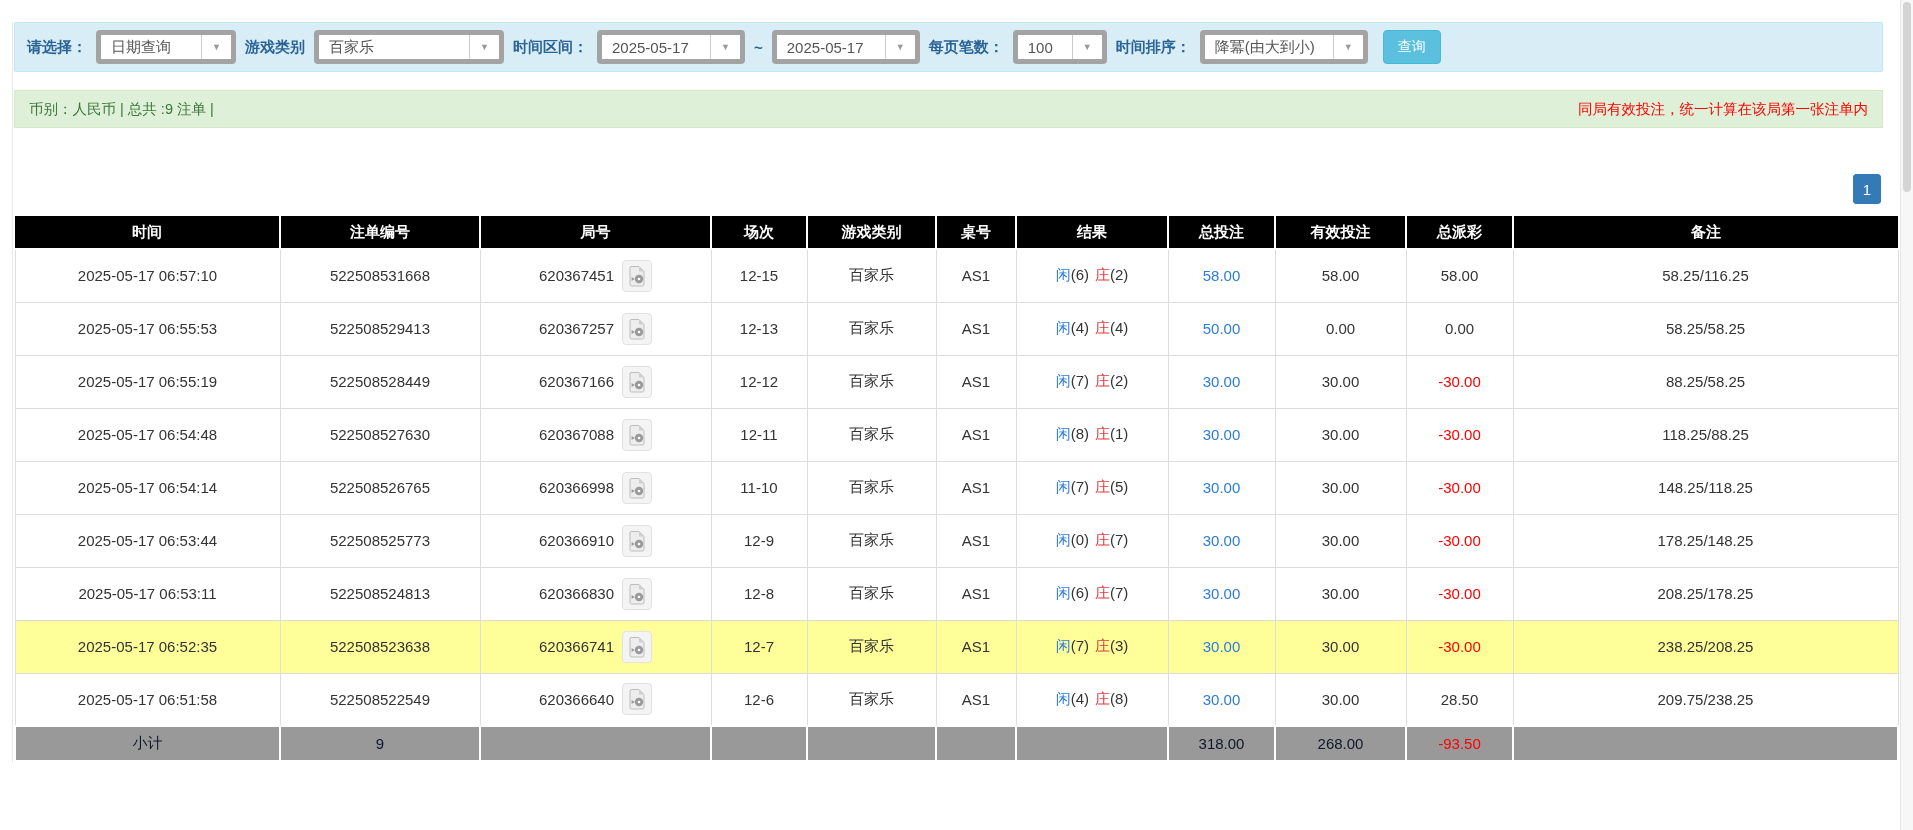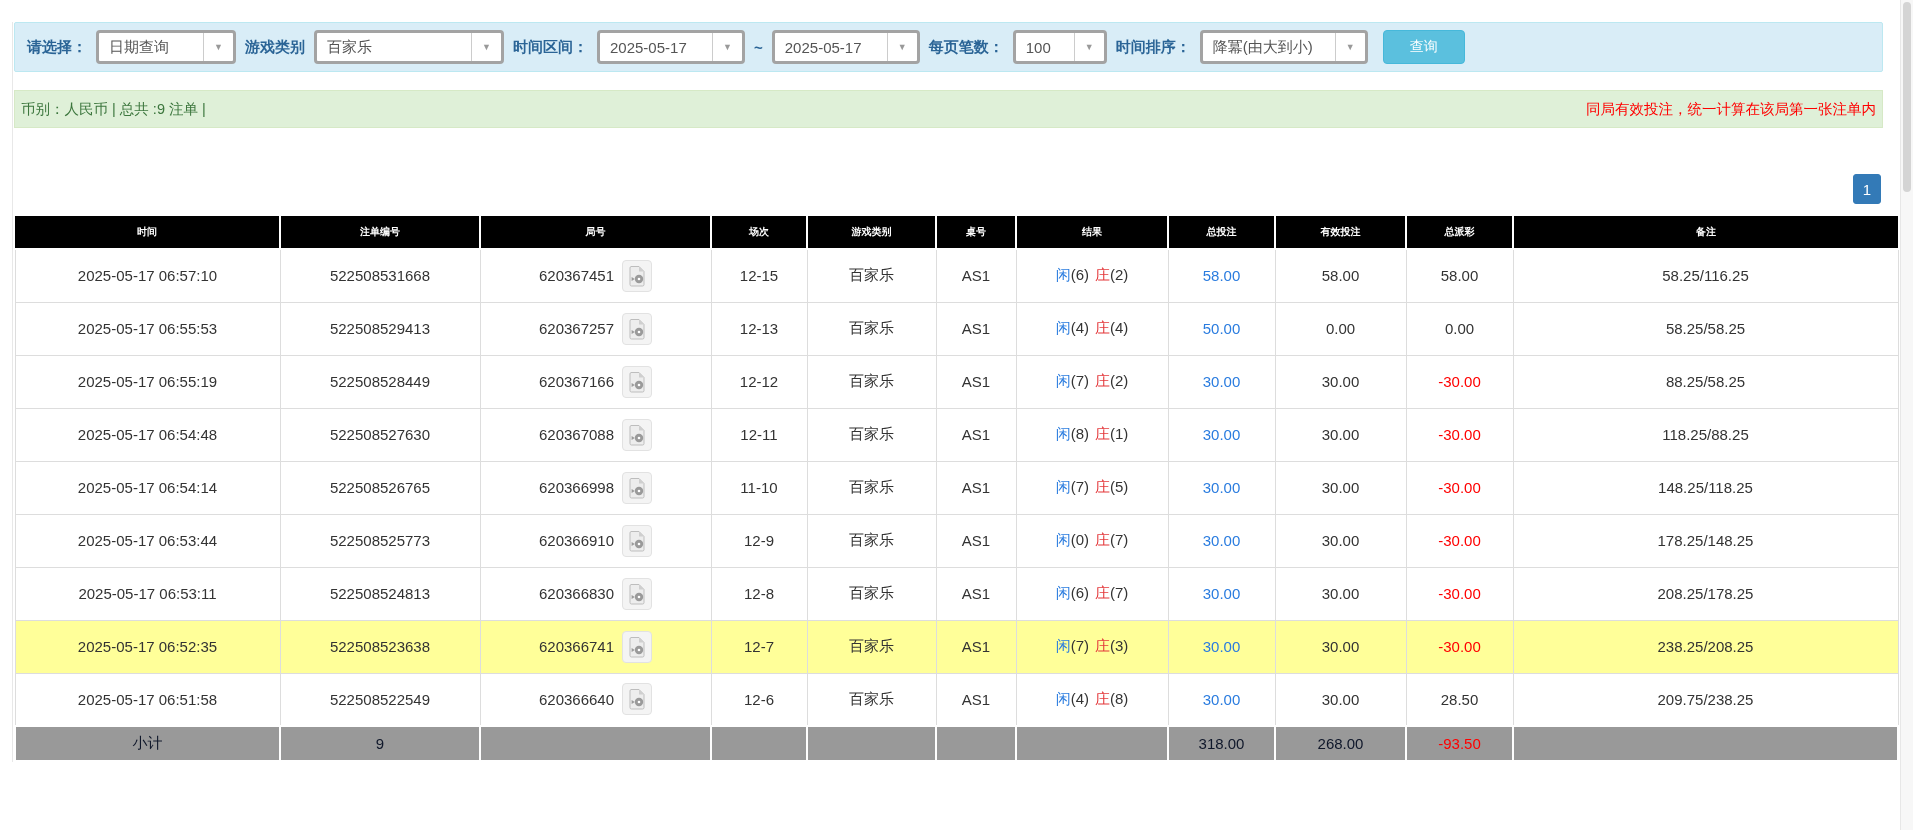"日期查询" .dropdown { border: 3px solid #a3a3a3 -> 5px solid #a3a3a3 }
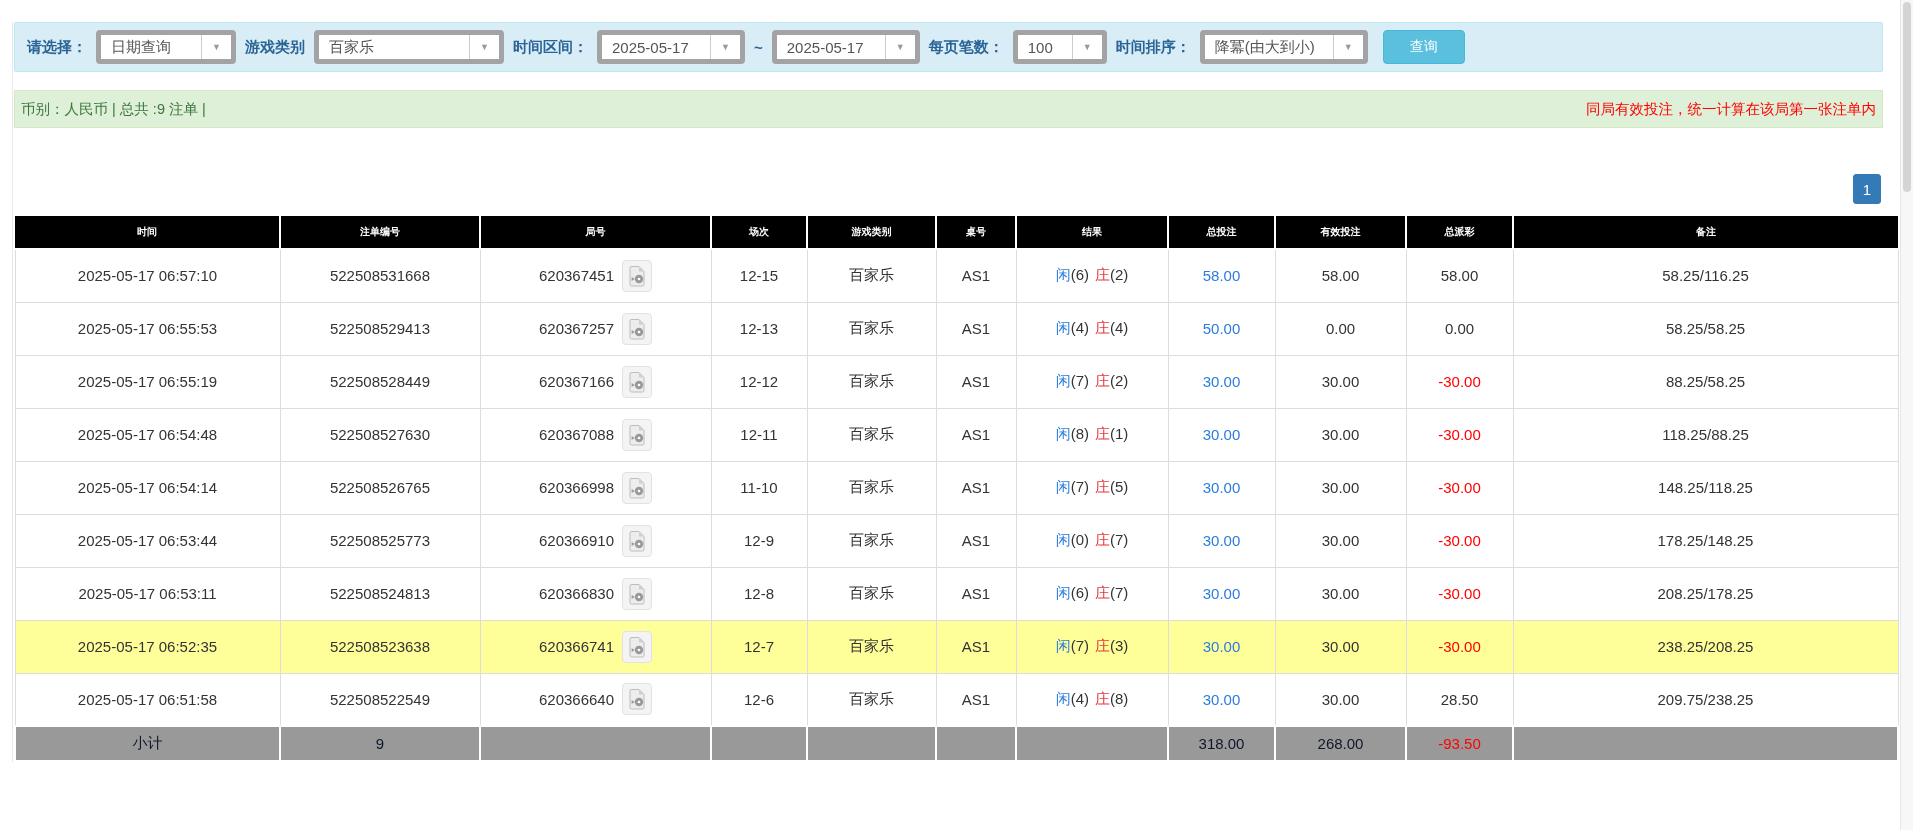"查询" .search-btn { padding: 7px 26px -> 7px 14px }
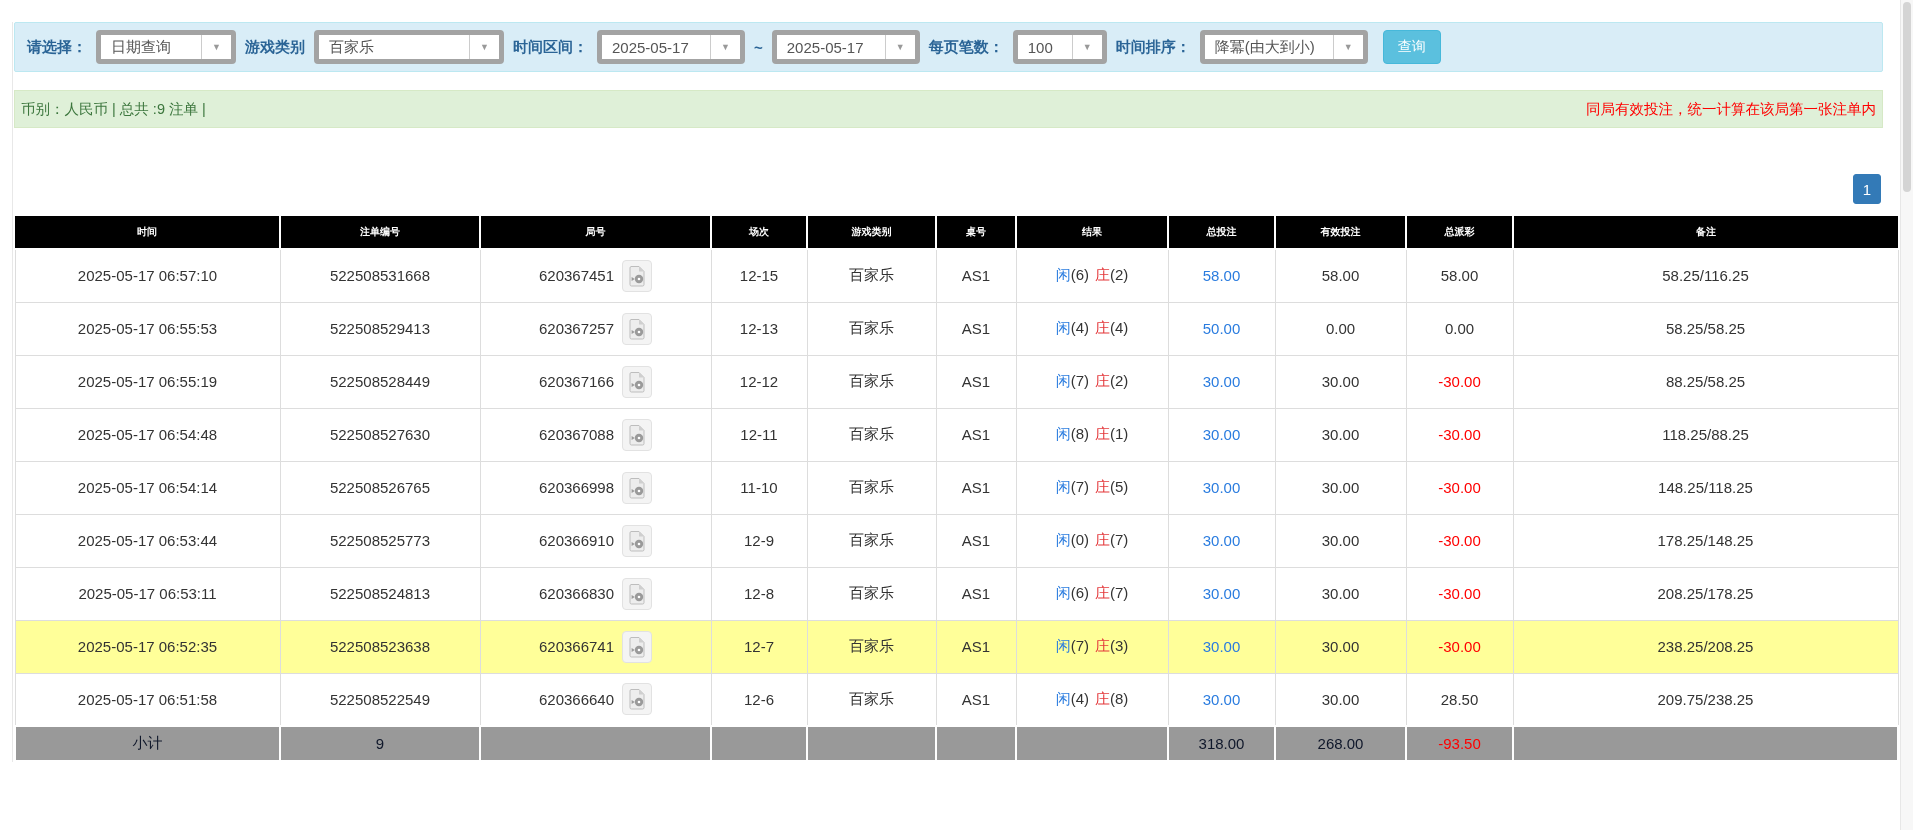"币别：人民币 | 总共 :9 注单" .green-bar { padding: 0 6px -> 0 14px }
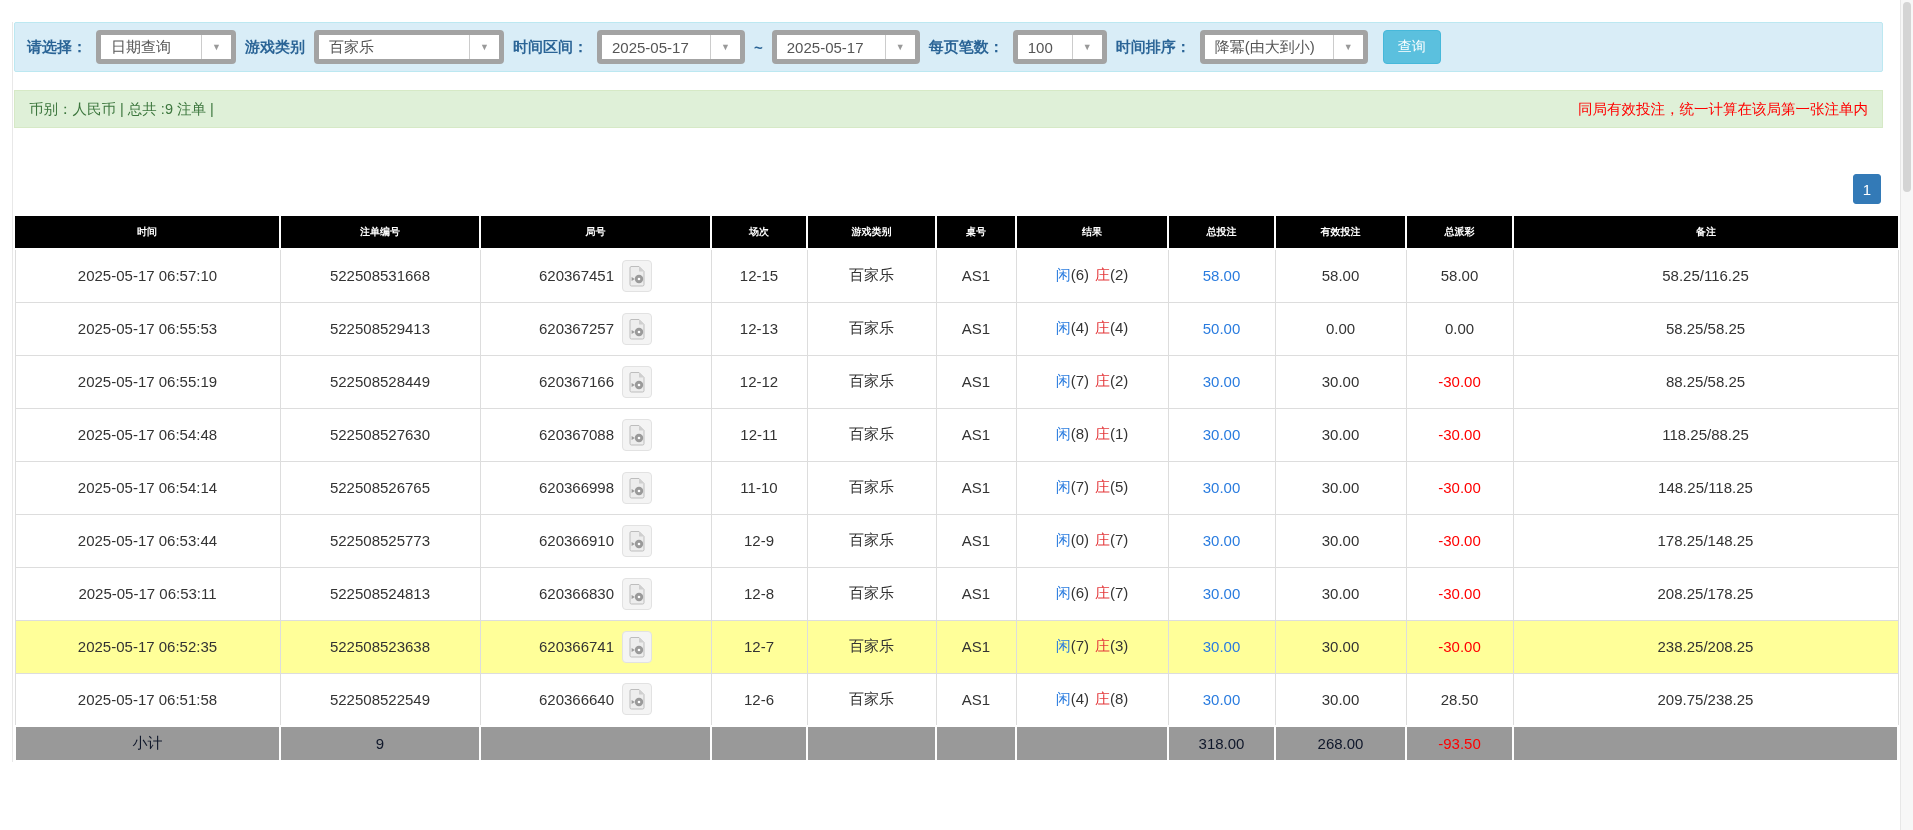"时间" thead th { font-size: 10px -> 15px }
